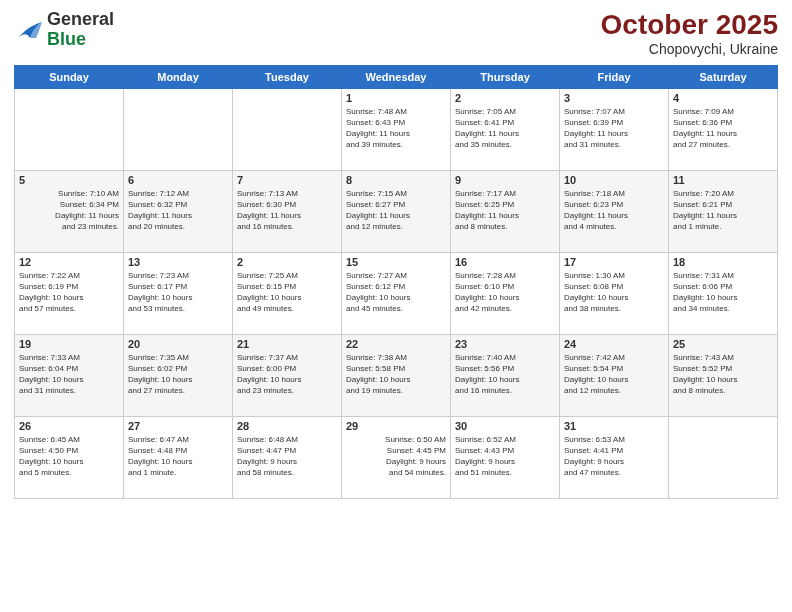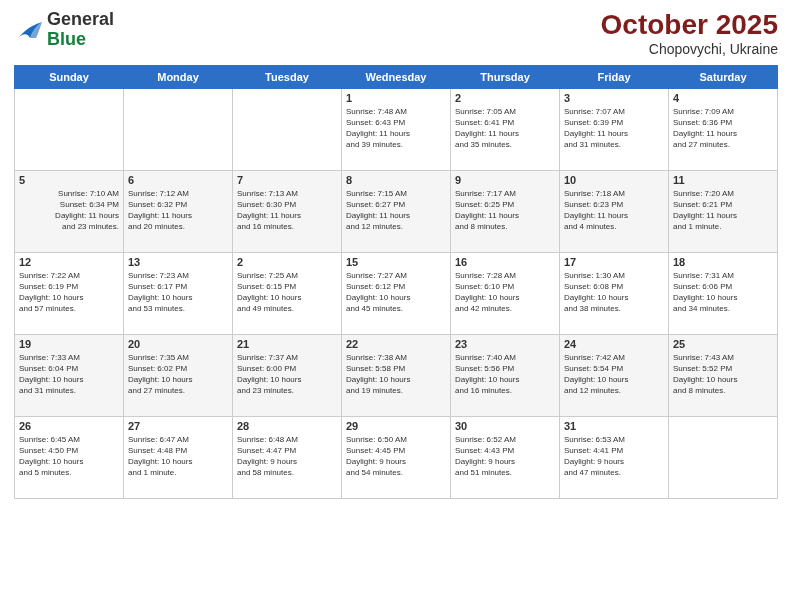"Sunrise: 6:50 AM" div.day-info { text-align: none -> right }
